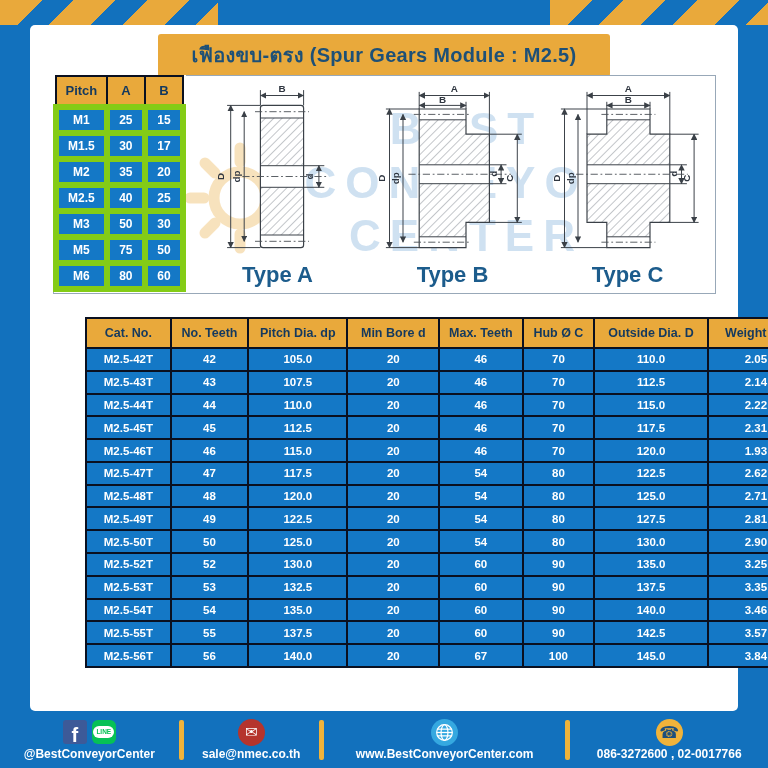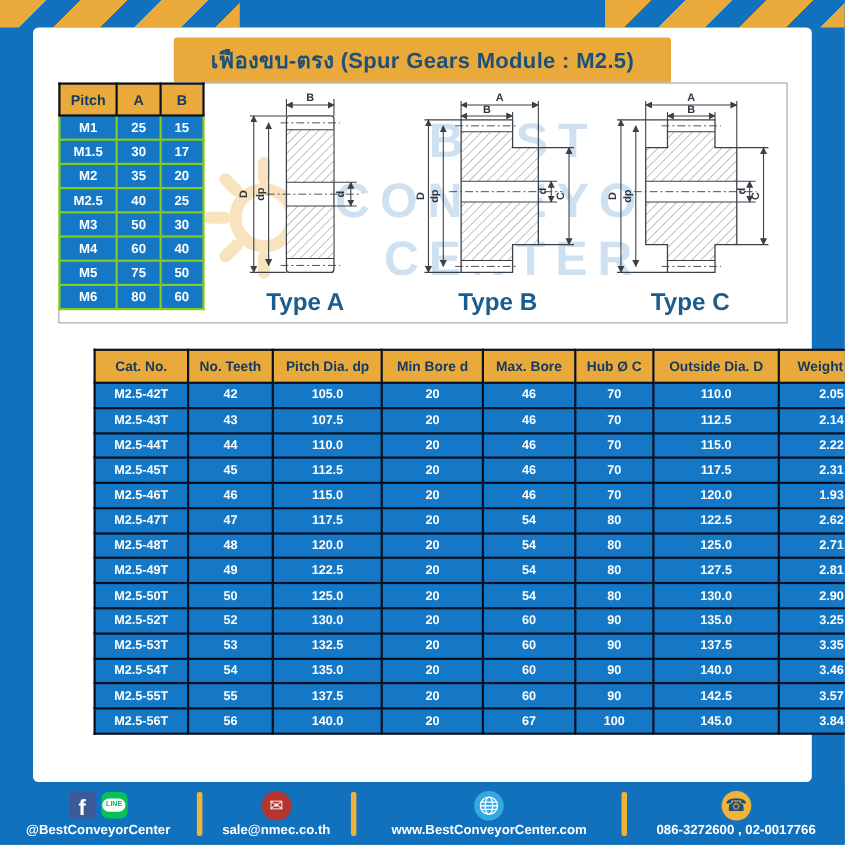"M1" .pitch-table td { border: 2px solid #84cc16 -> 6px solid #84cc16 }
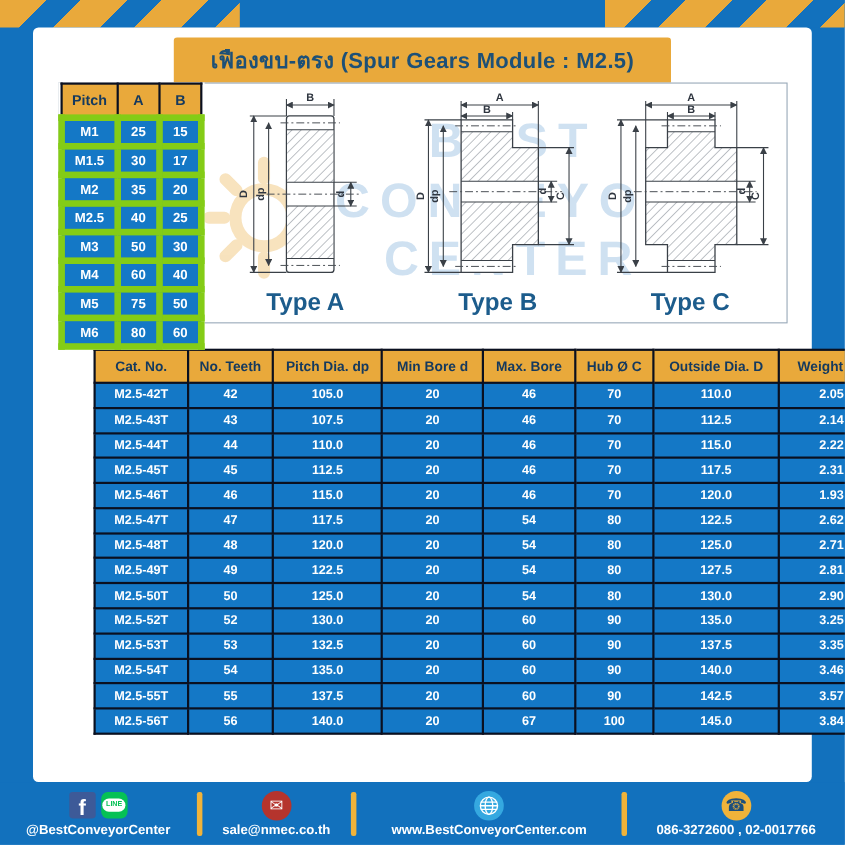"M4" tr { html: <tr> <td>M4</td> <td>60</td> <td>40</td> </tr> -> none }
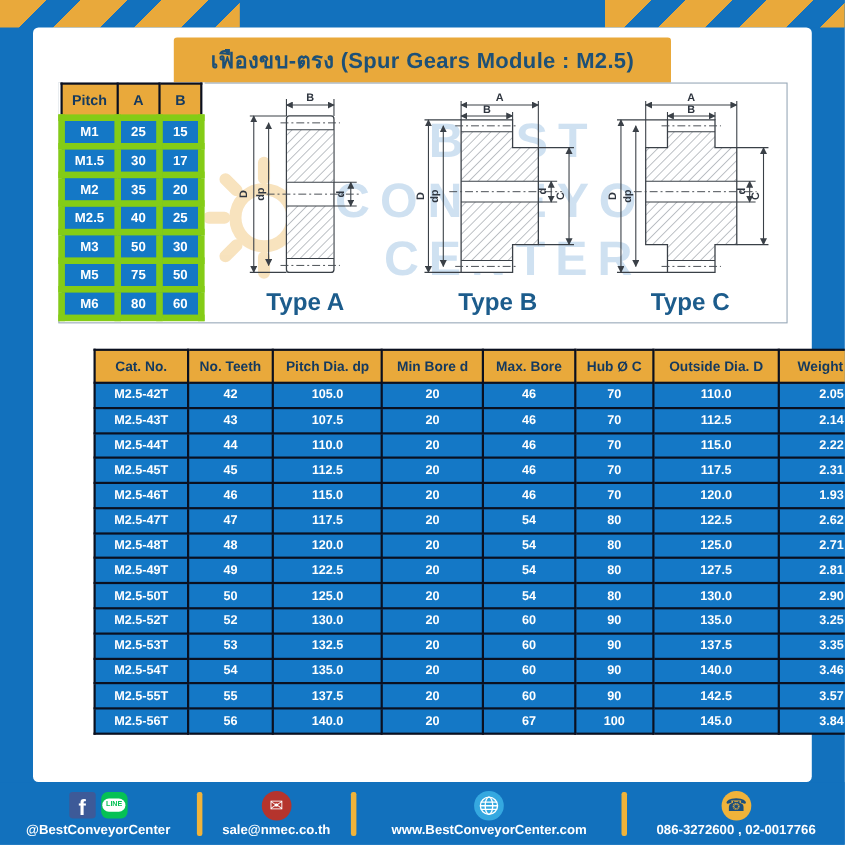"Max. Bore" th { text: Bore -> Teeth }
